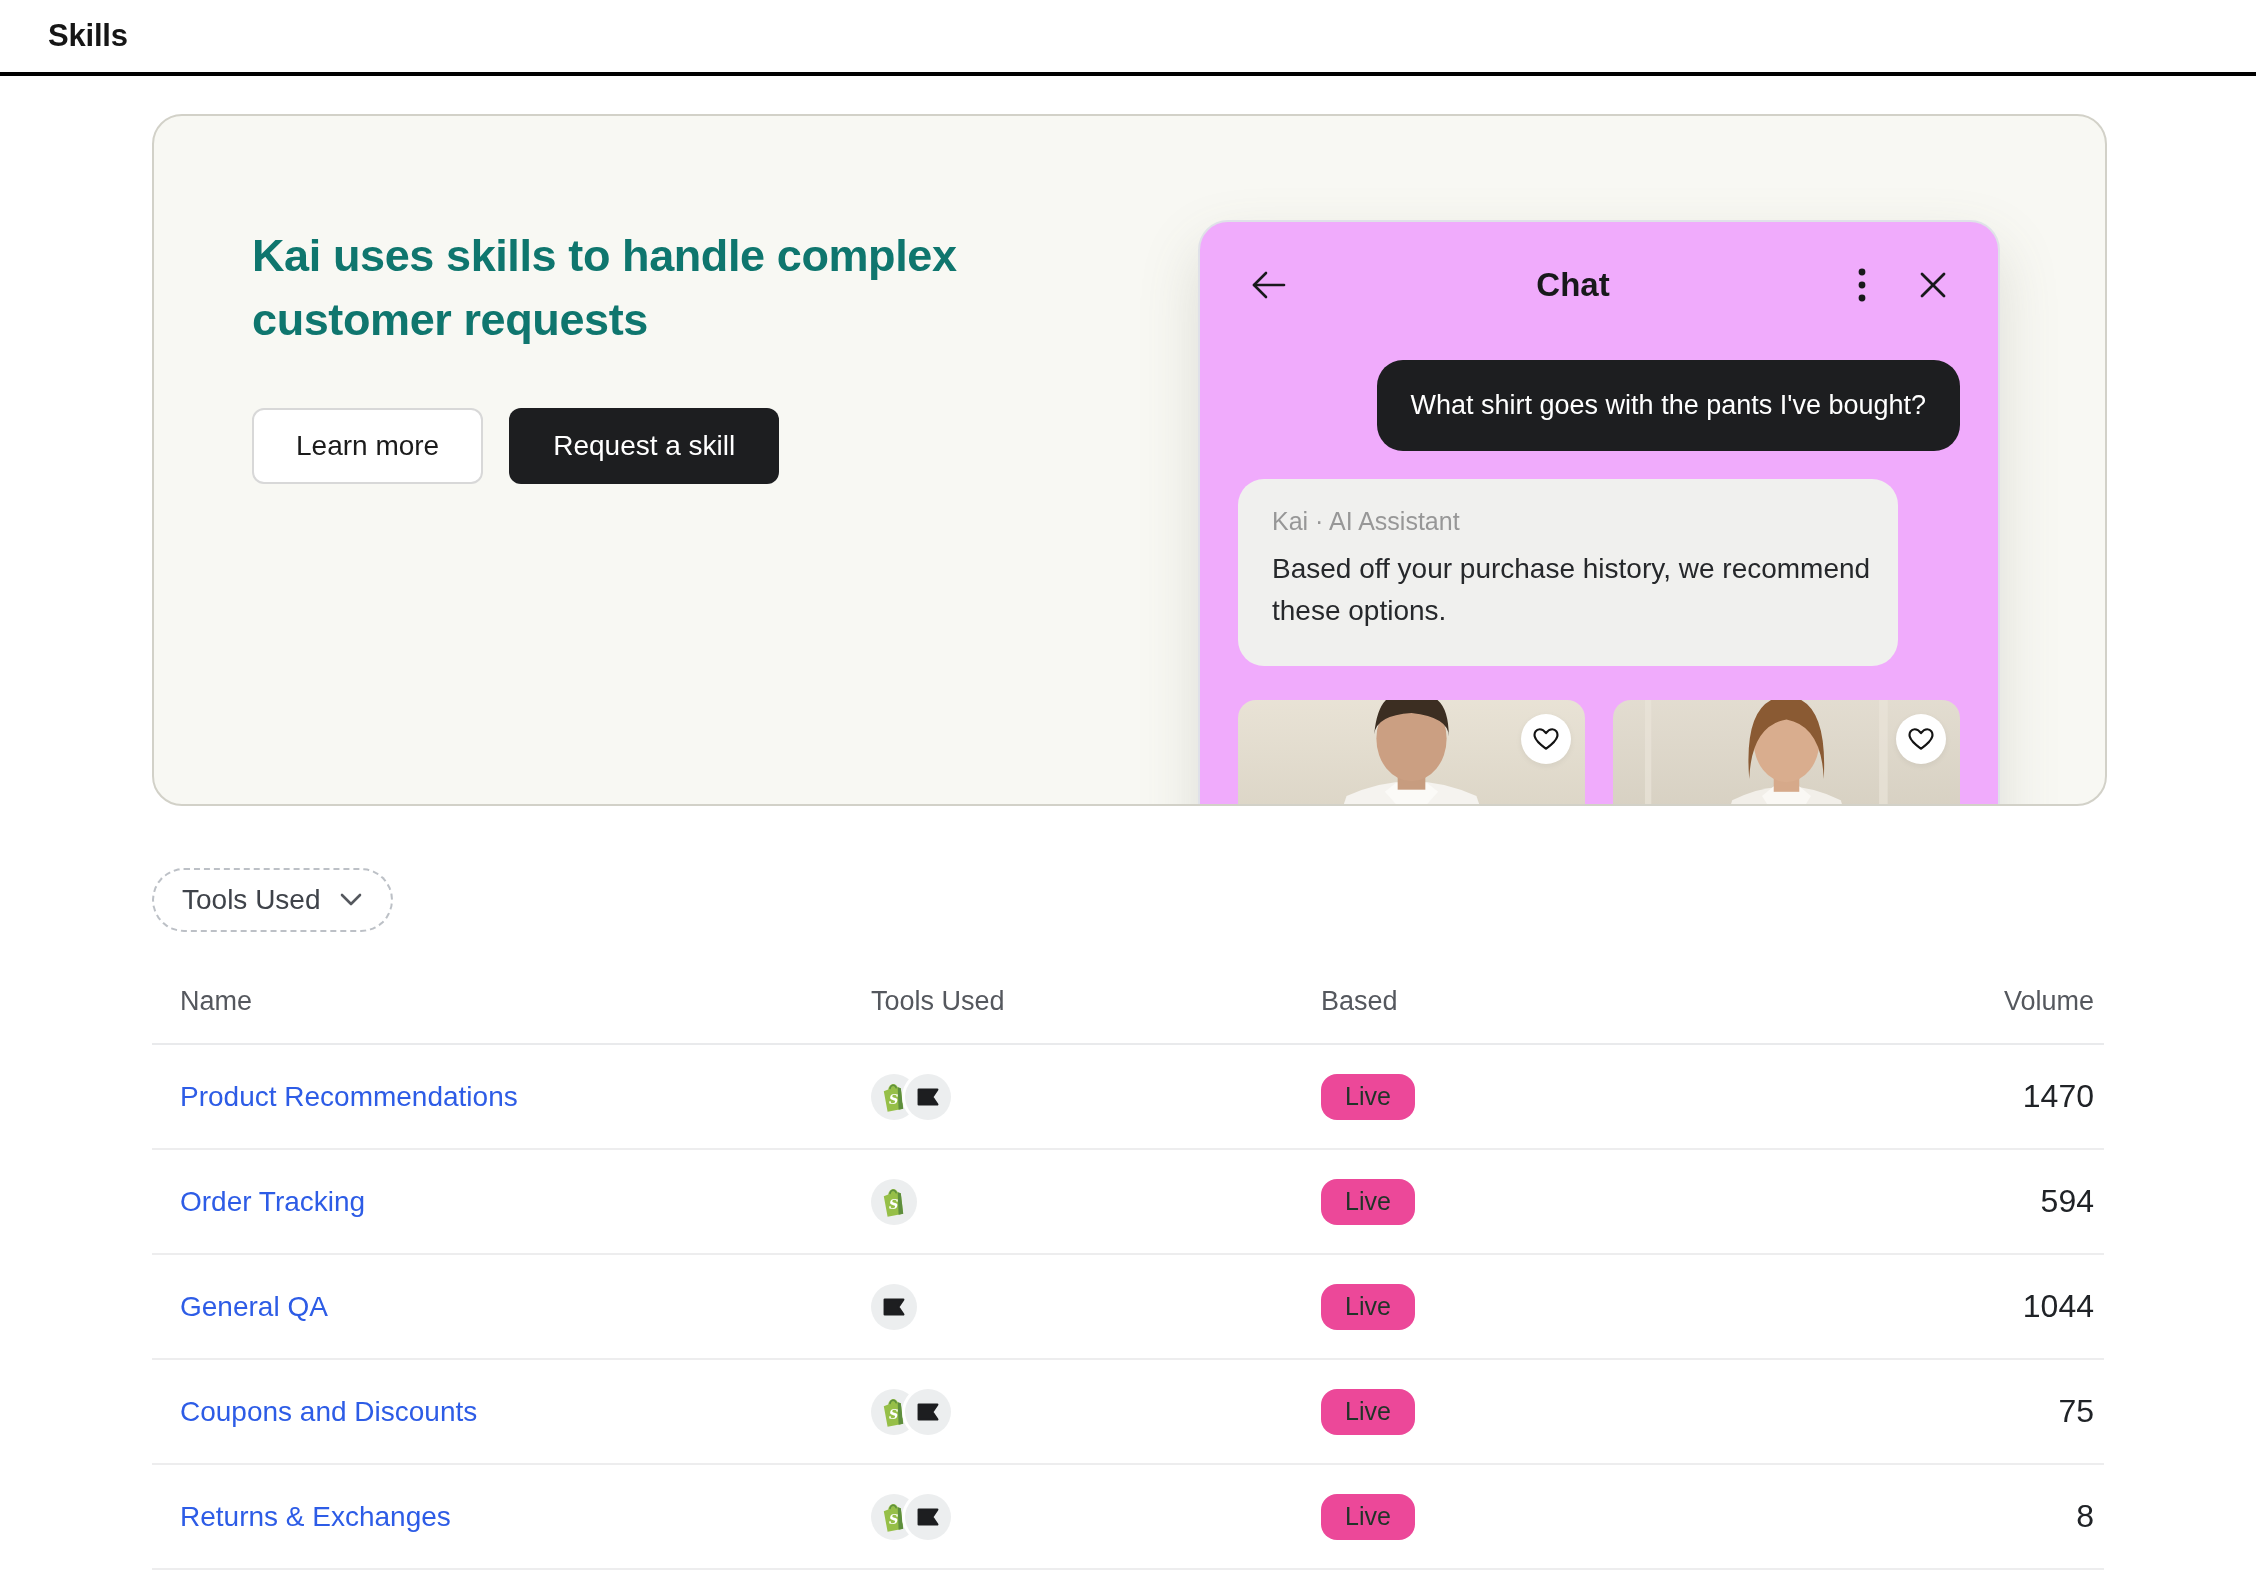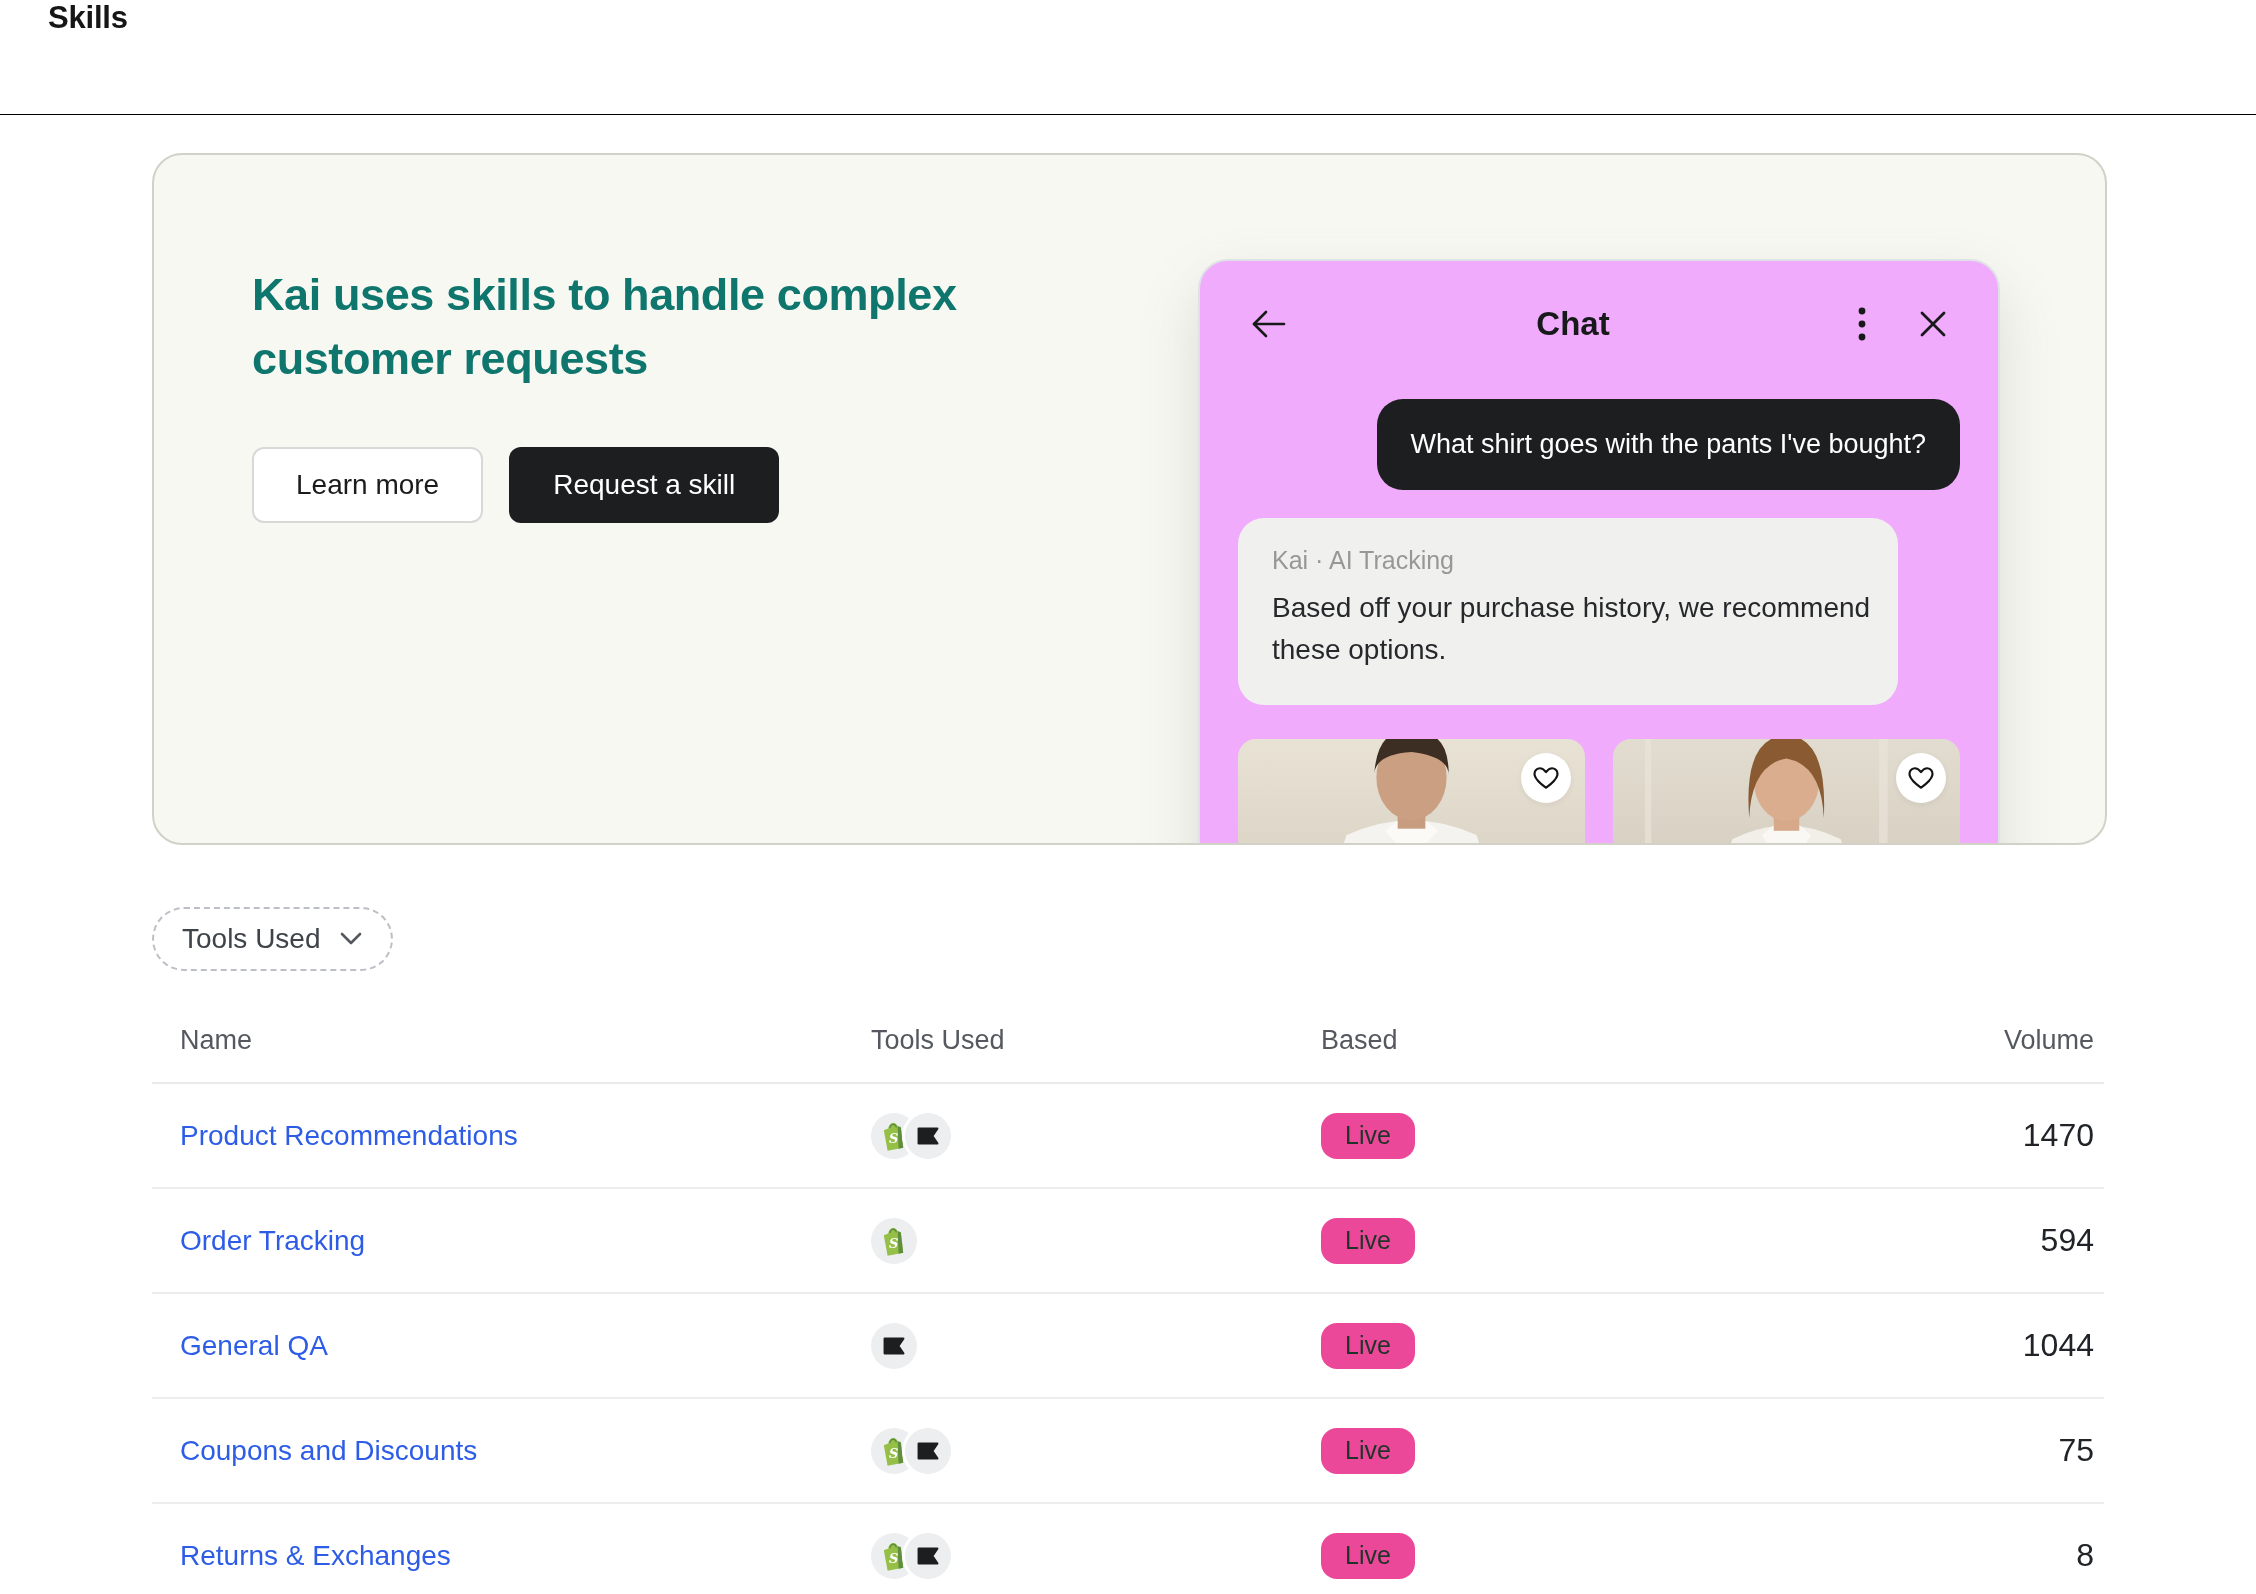"Skills" .topbar { align-items: flex-start -> center; border-bottom: 1px solid #000000 -> 4px solid #000000; height: 115px -> 76px }
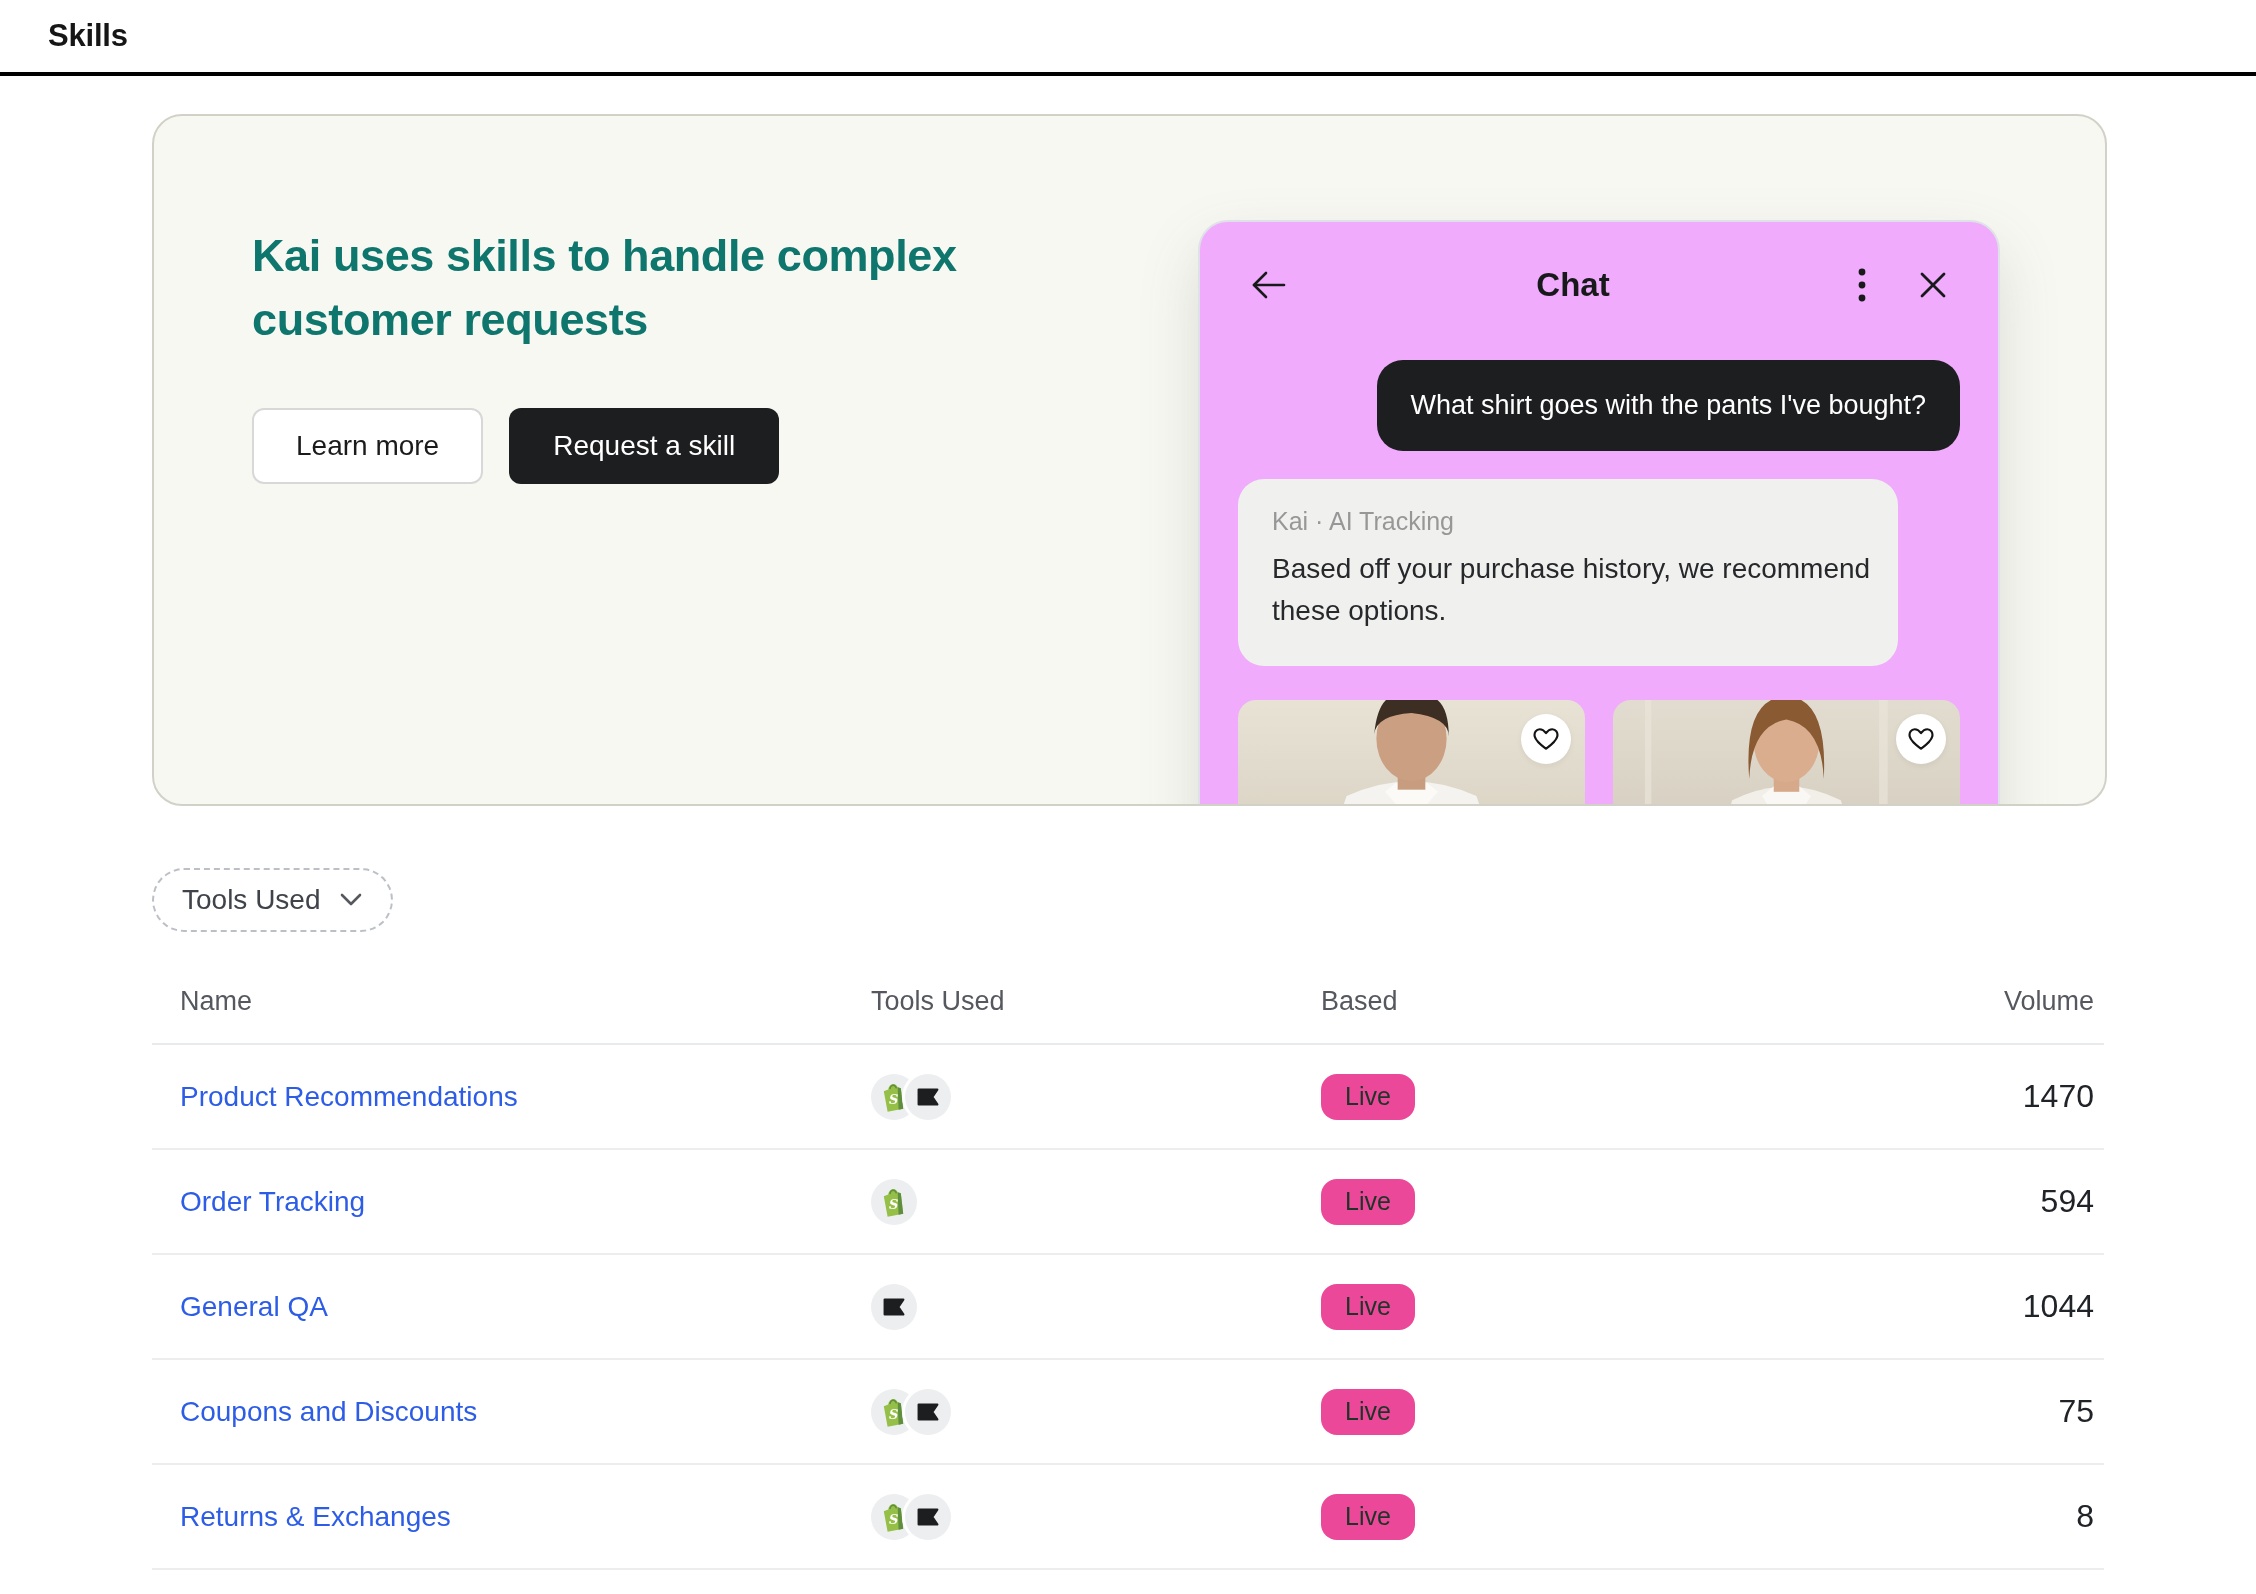"Kai · AI Tracking" div.kai-label { text: Tracking -> Assistant }
